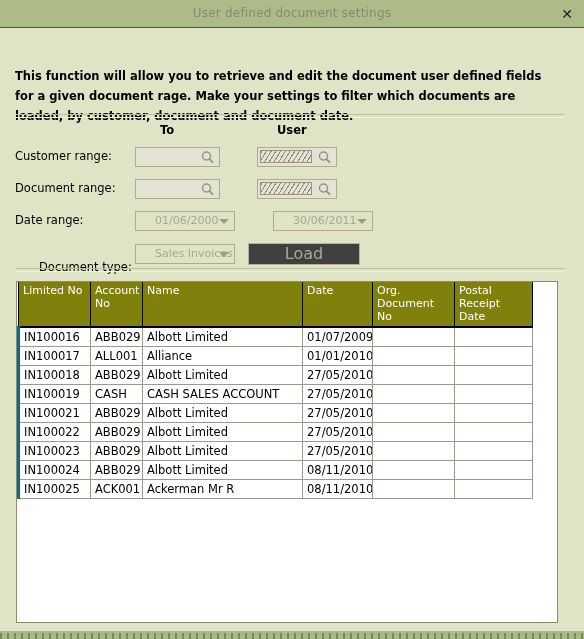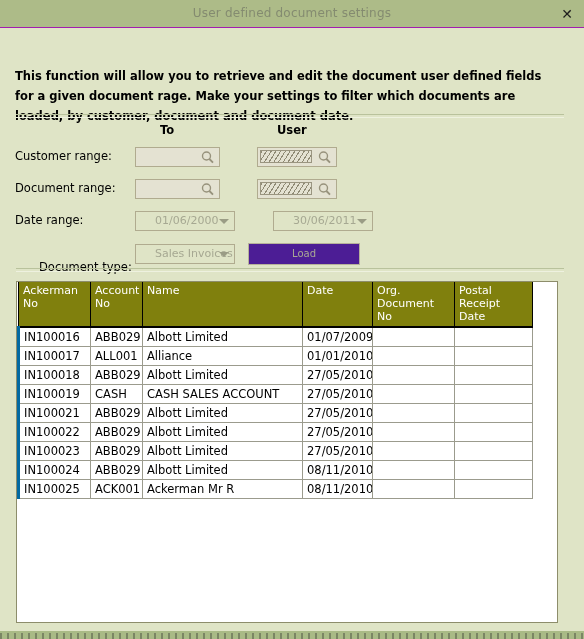"Load" #load-btn { background: #4c1d95 -> #404040; font-size: 10px -> 16px }
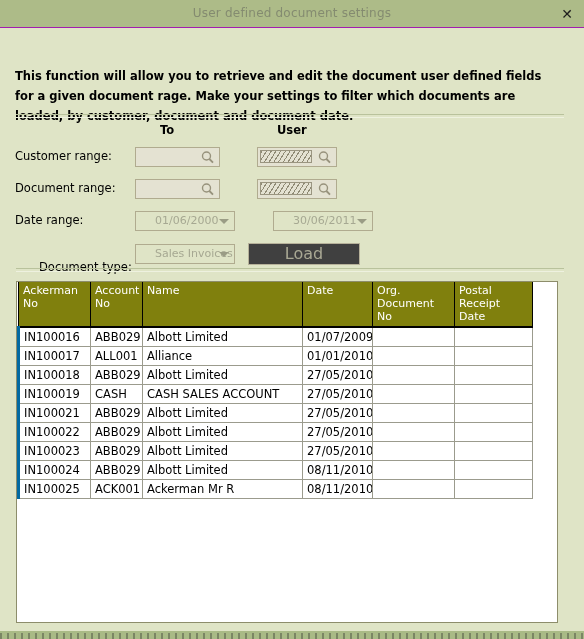"Ackerman No" th { text: Ackerman -> Limited }
